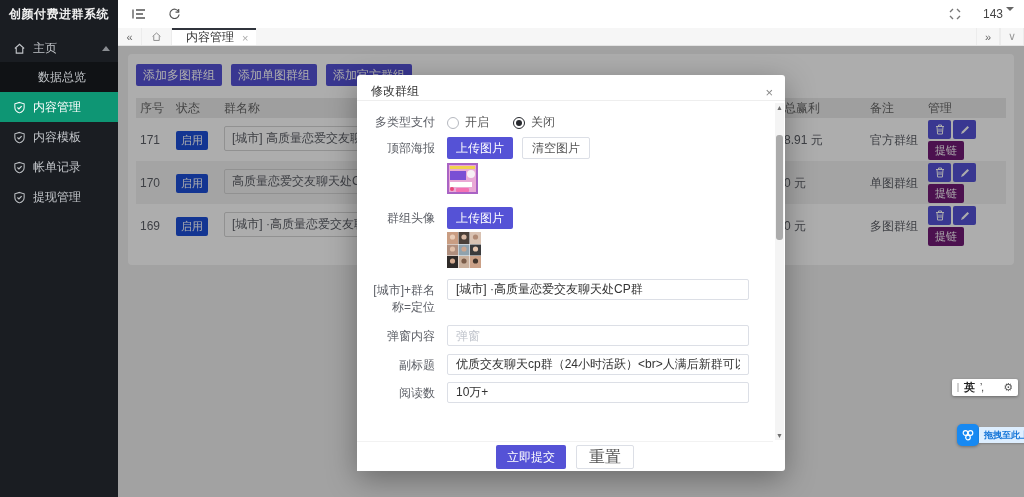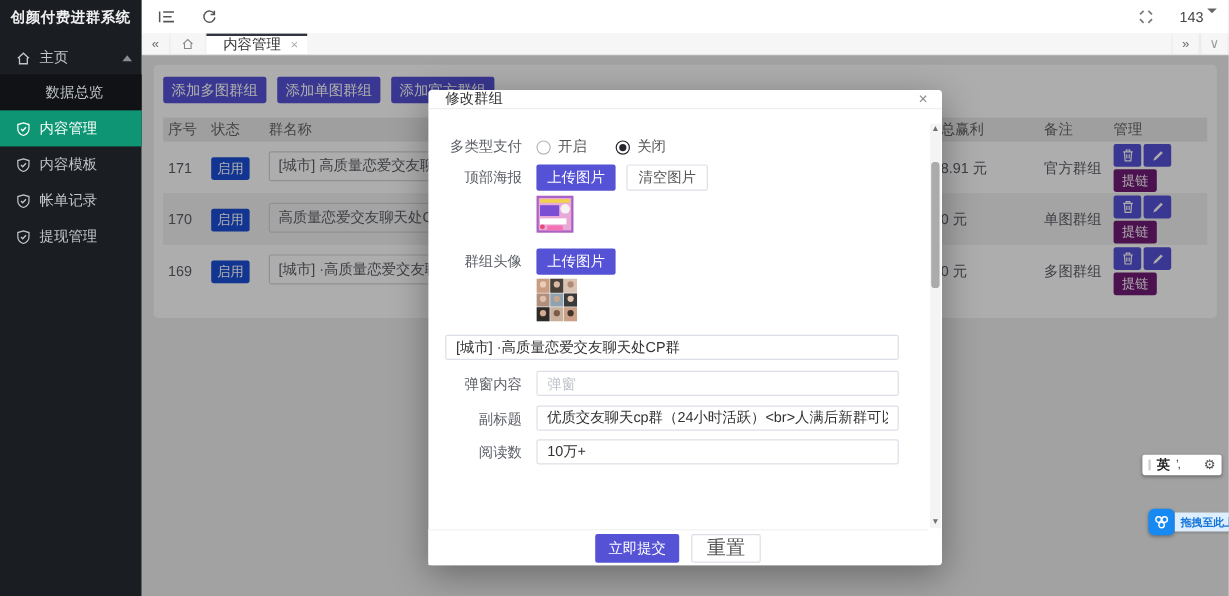"修改群组" .modal-head { align-items: center -> flex-end; height: 16px -> 26px }
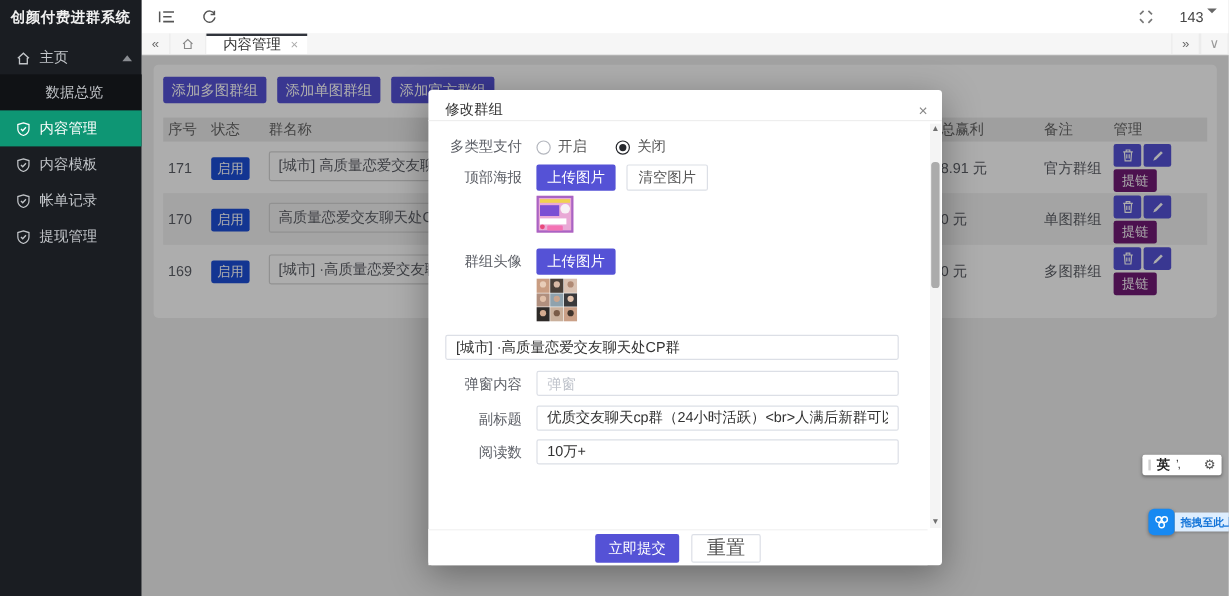"[城市]+群名称=定位" span.f-label { html: none -> <span>[城市]+群名称=定位</span> }
